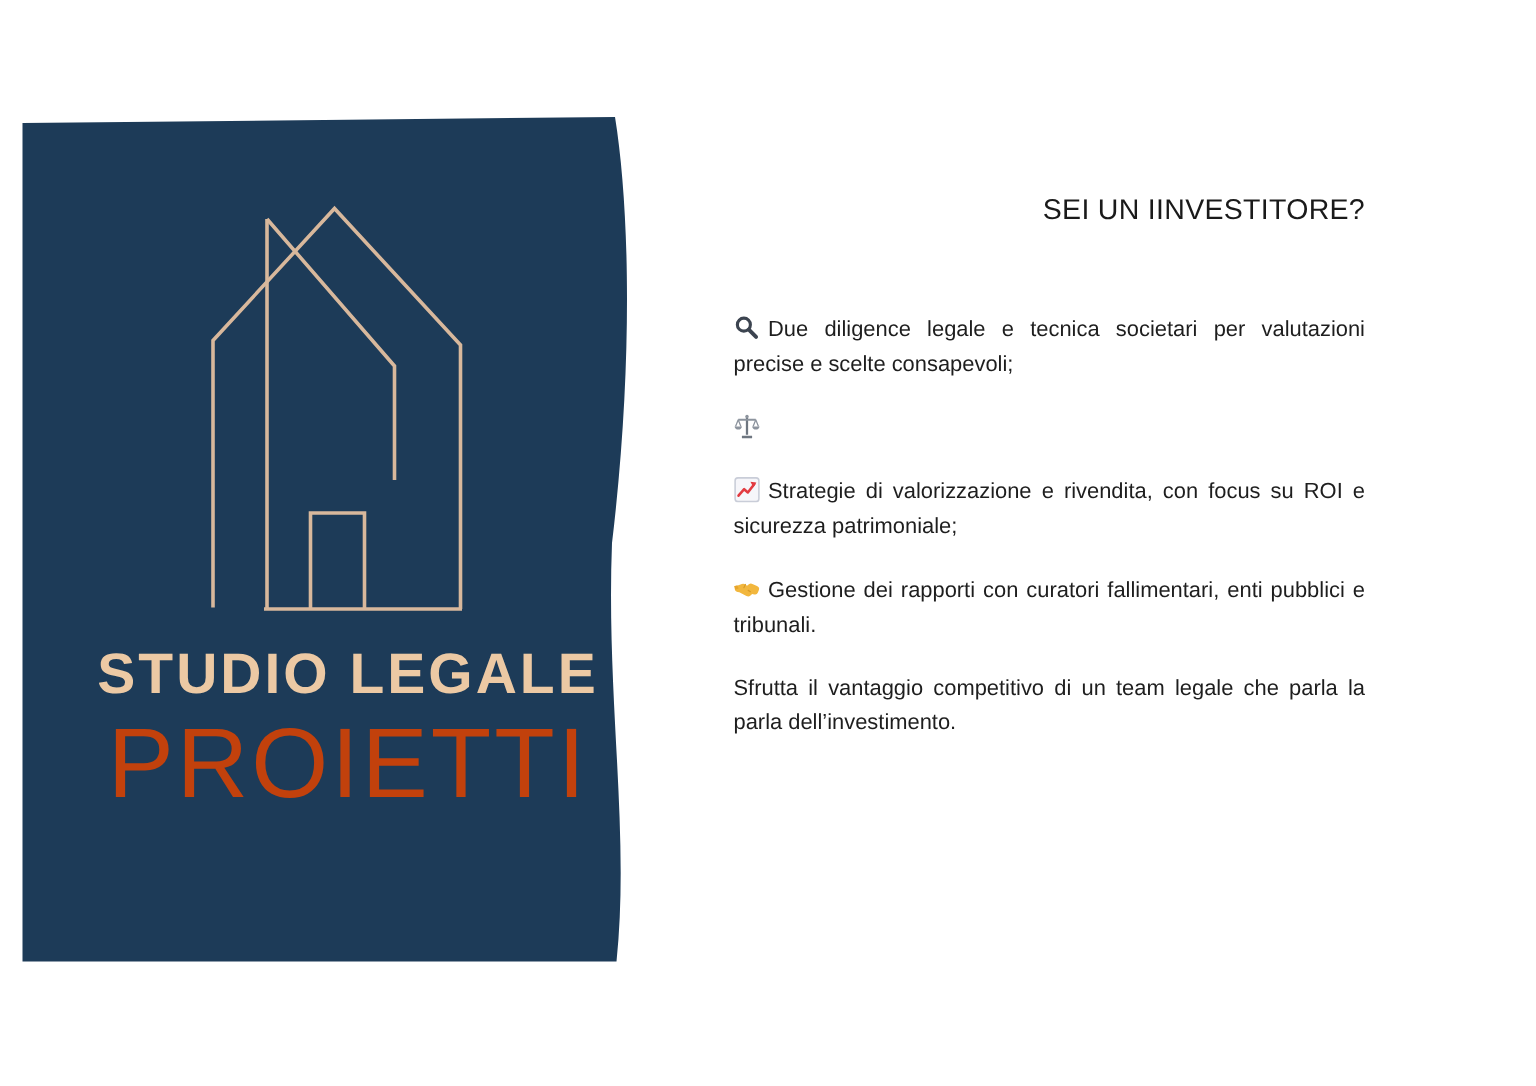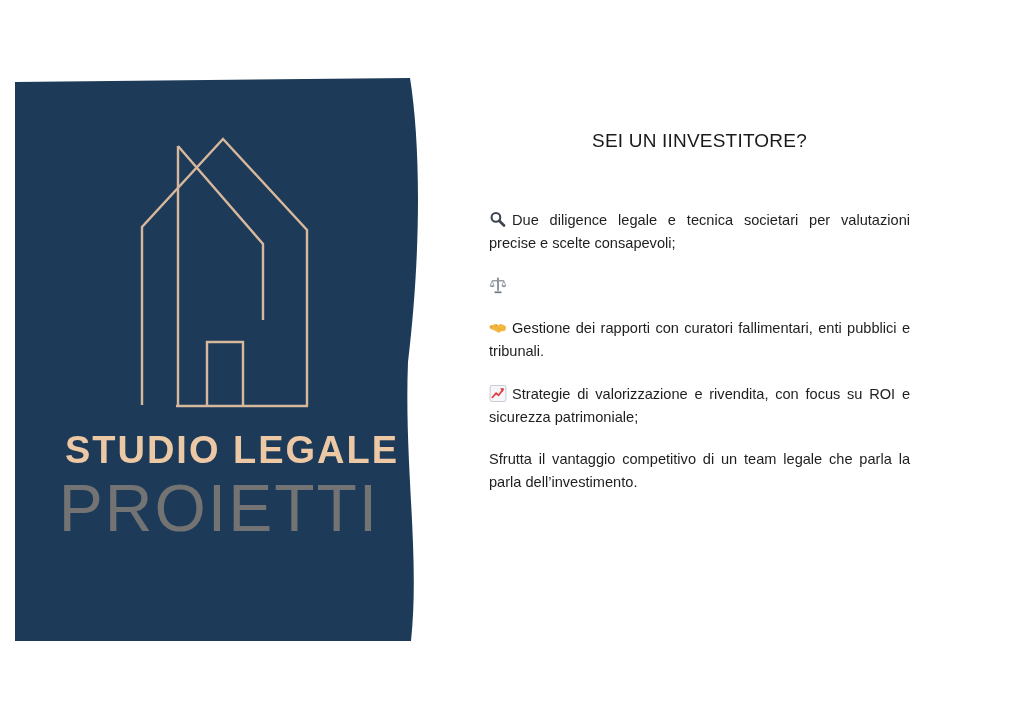"SEI UN IINVESTITORE?" .content h1 { text-align: center -> right }
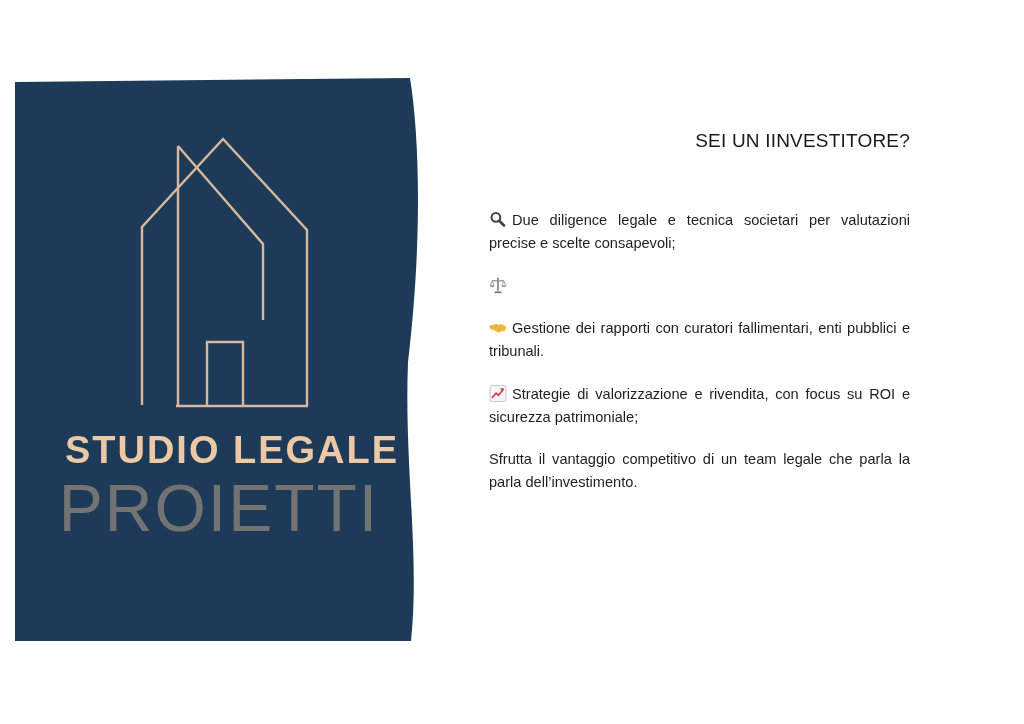"Gestione dei rapporti con curatori" p.bullet { order: before "Strategie di valorizzazione e rivendita," -> after "Strategie di valorizzazione e rivendita," }
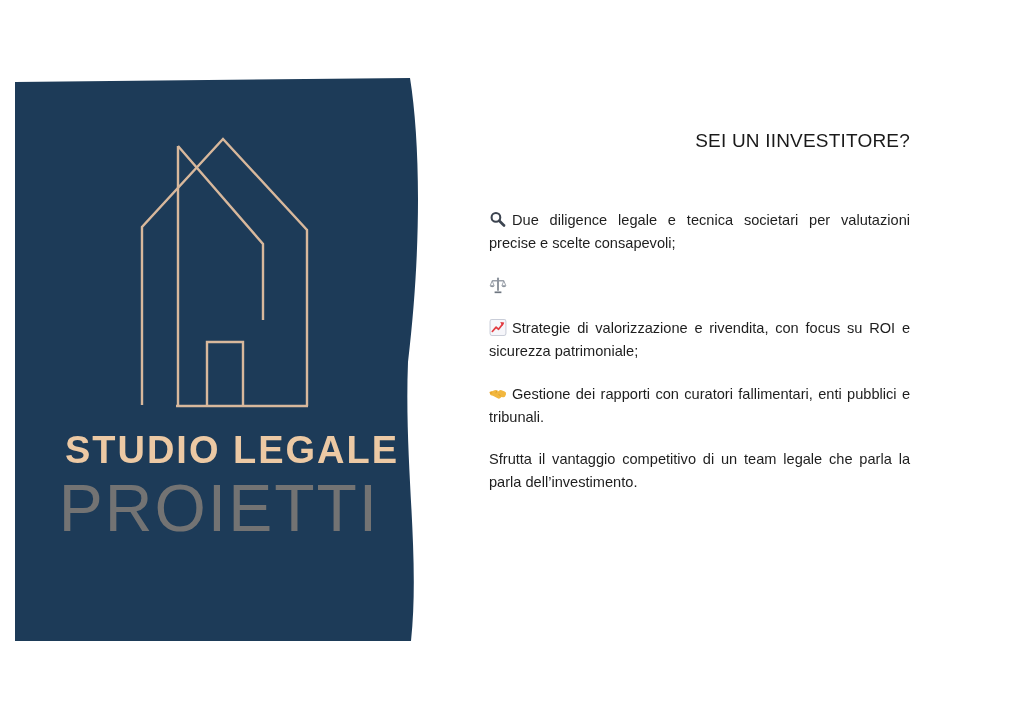"PROIETTI" .brand-line2 { color: #737373 -> #c2410c; left: 17px -> 30px }
